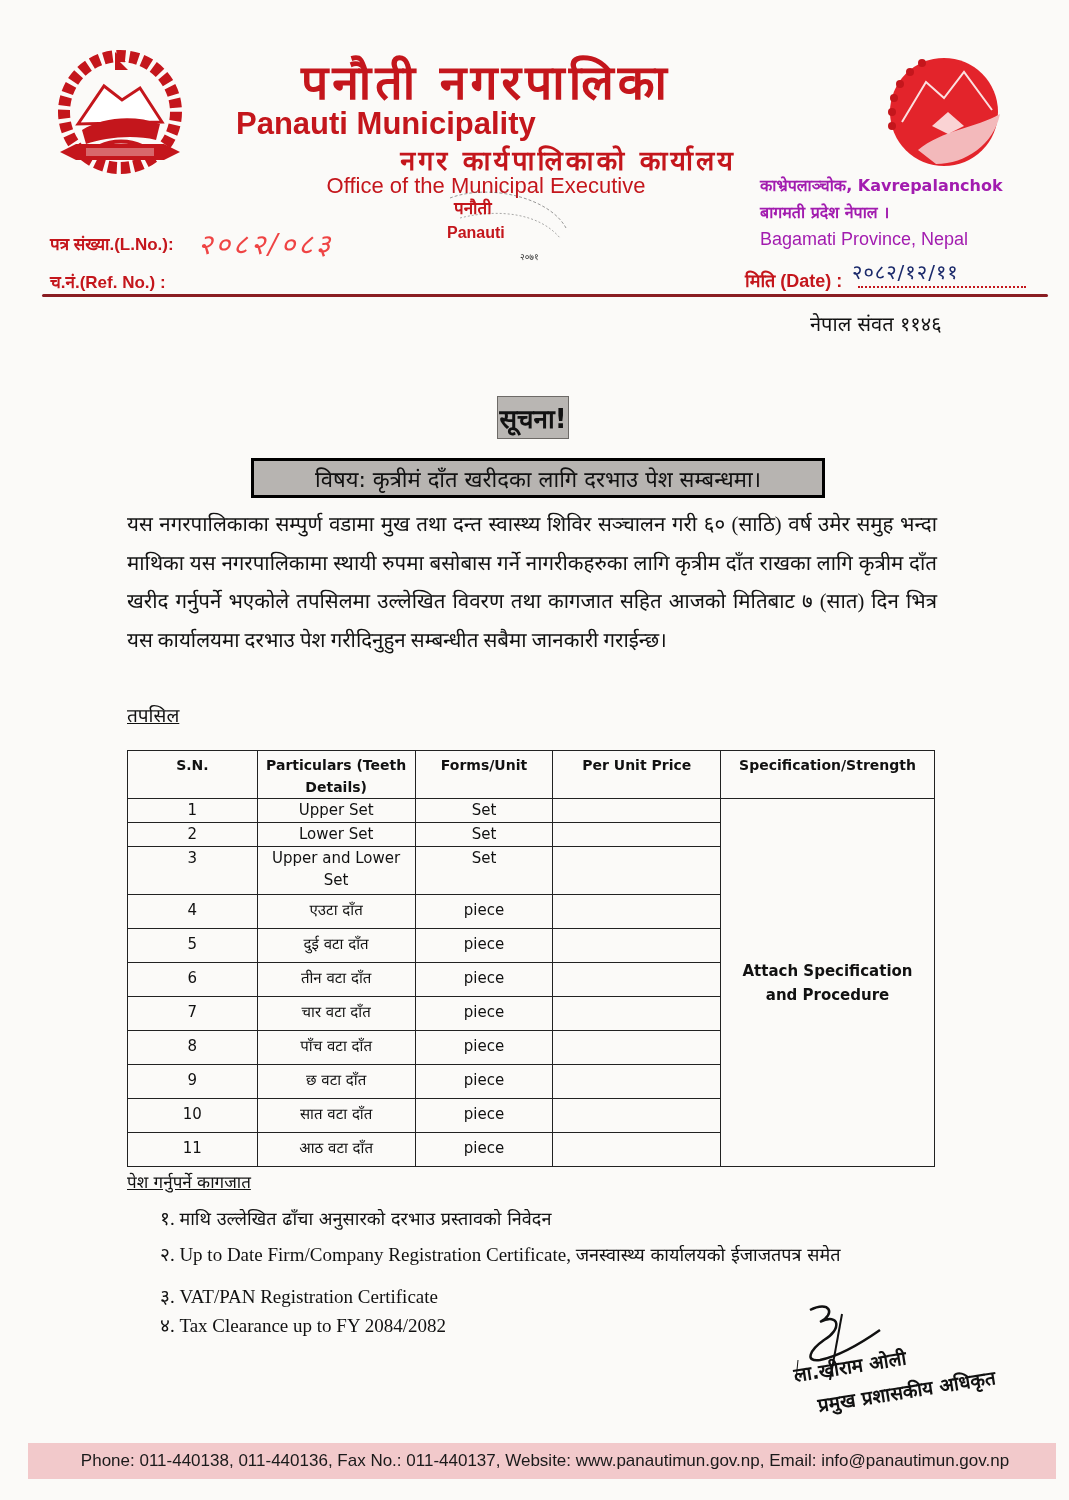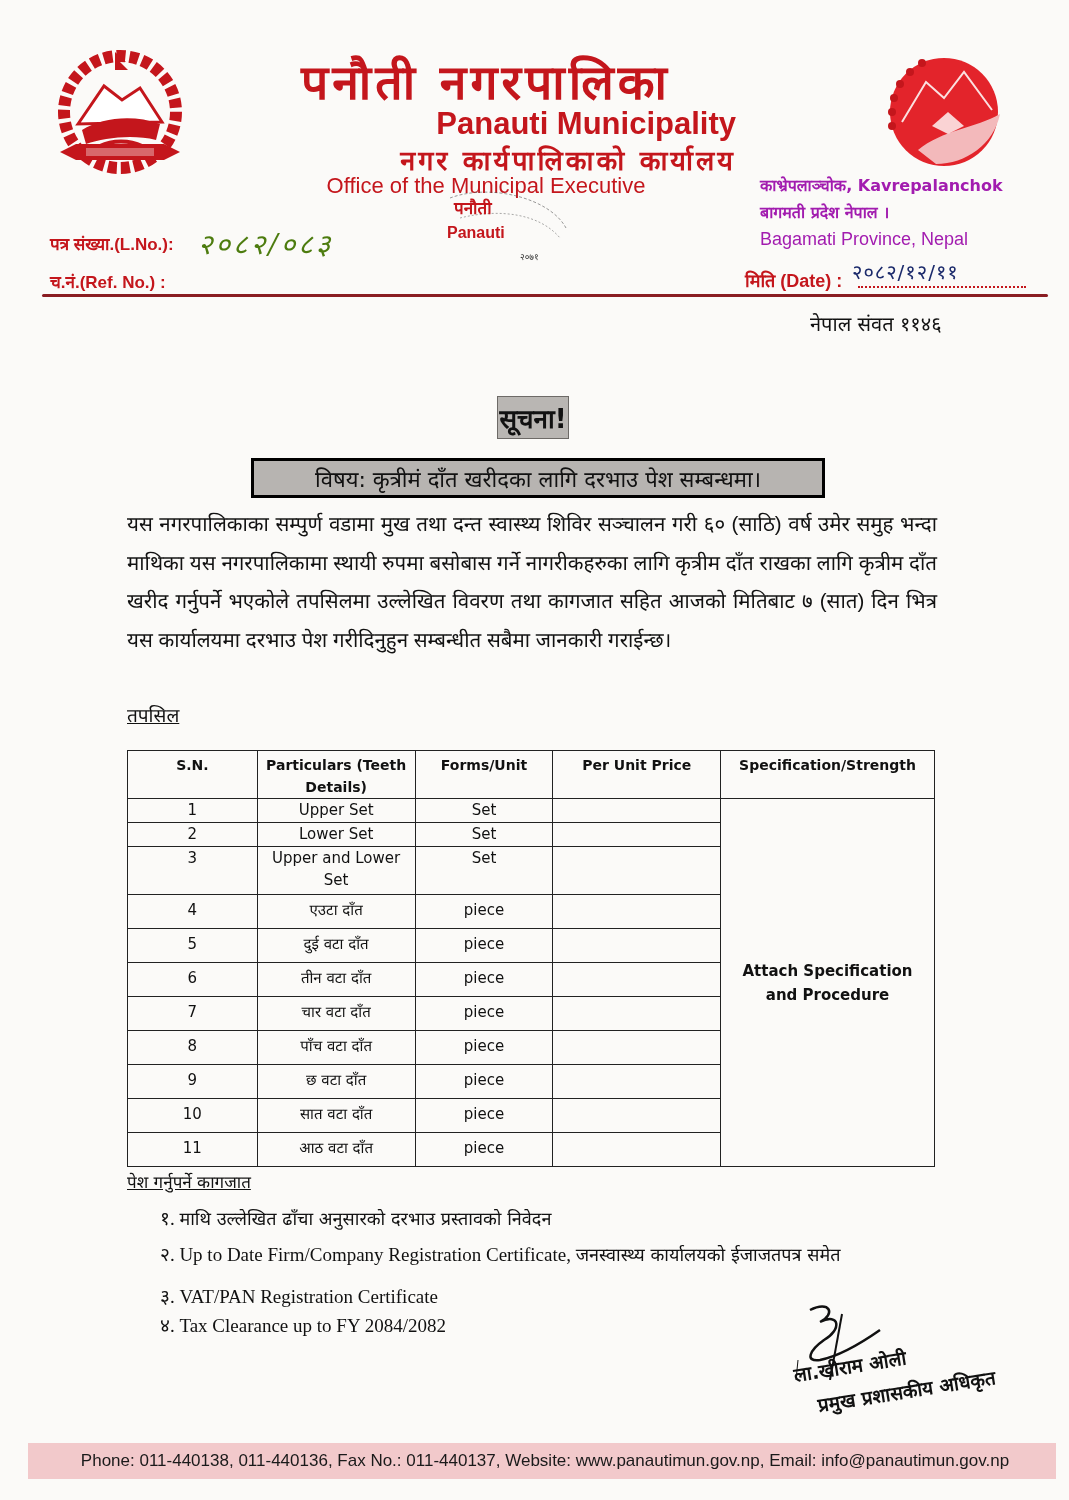"Panauti Municipality" .h-en-title { text-align: right -> left }
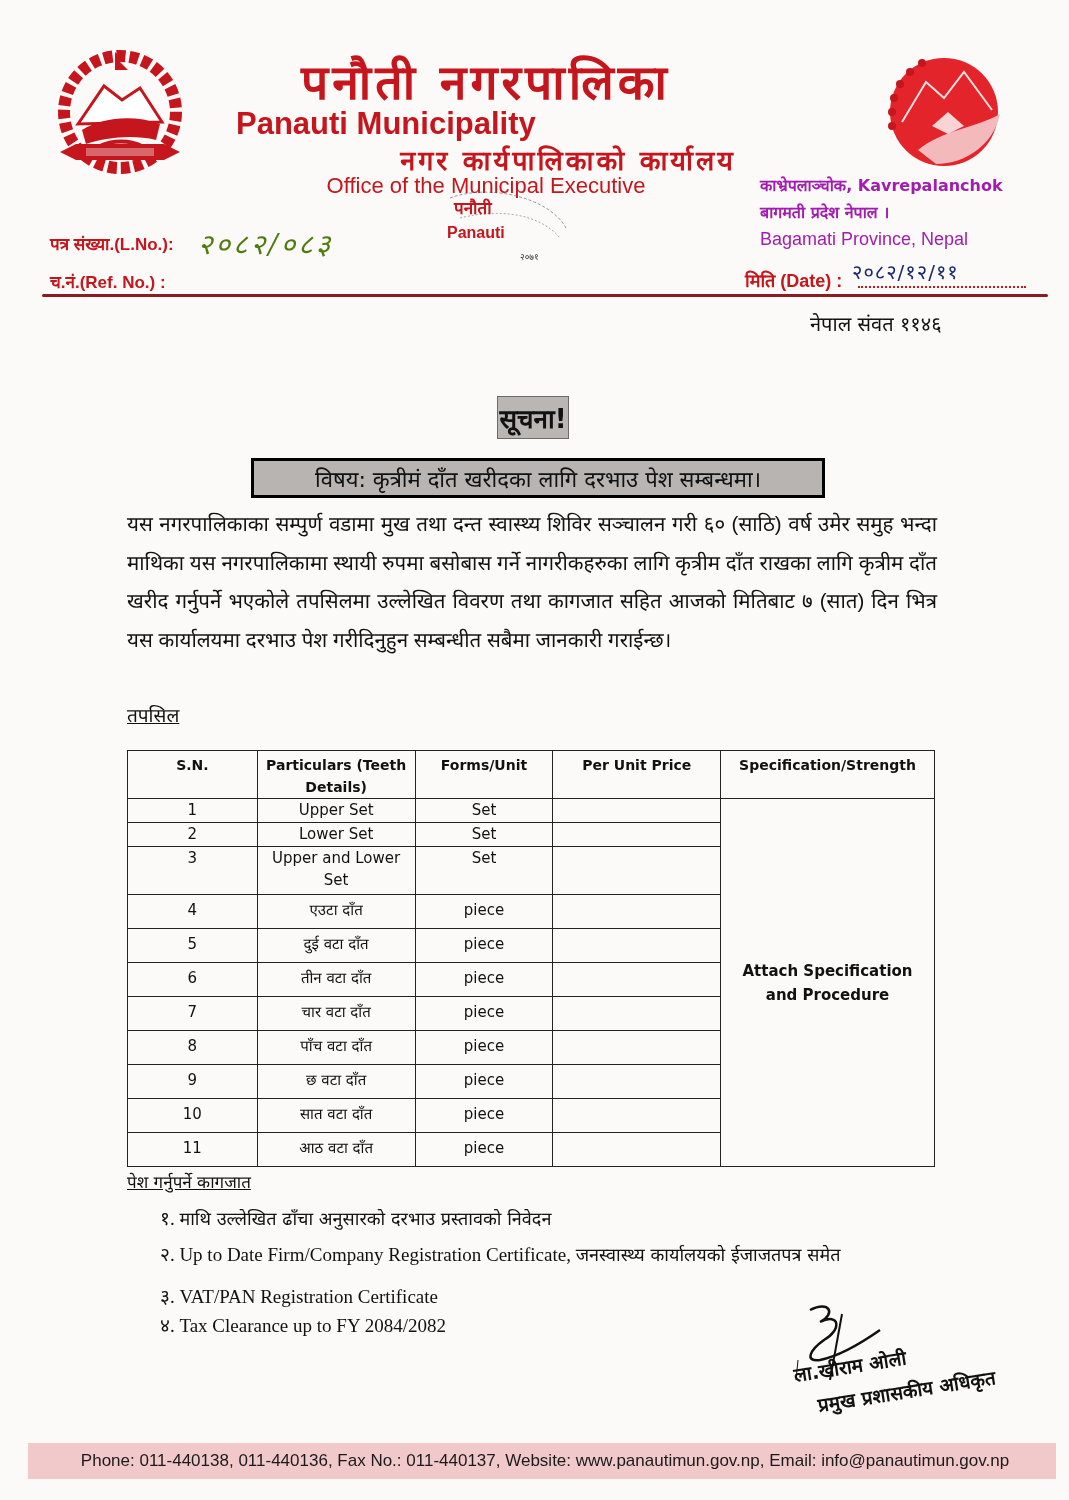"२०८२/०८३" .lno-val { color: #4d7c0f -> #ef4444 }
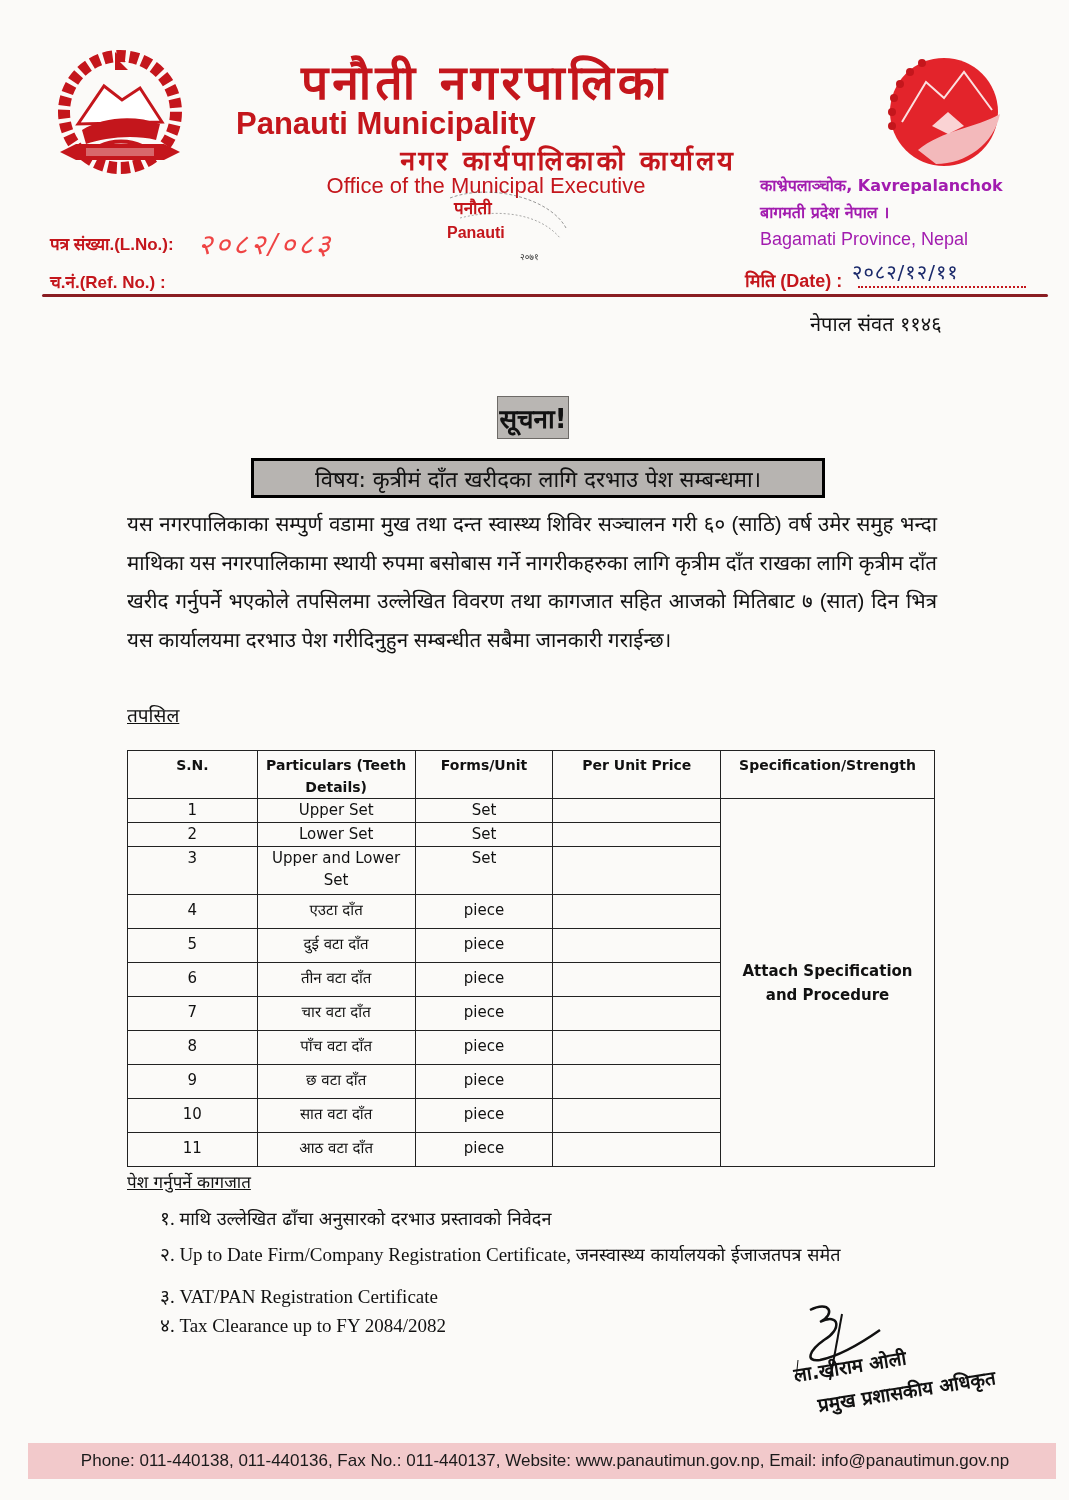"यस नगरपालिकाका सम्पुर्ण वडामा मुख" .para { font-family: Liberation Sans, sans-serif -> Liberation Serif, serif }
